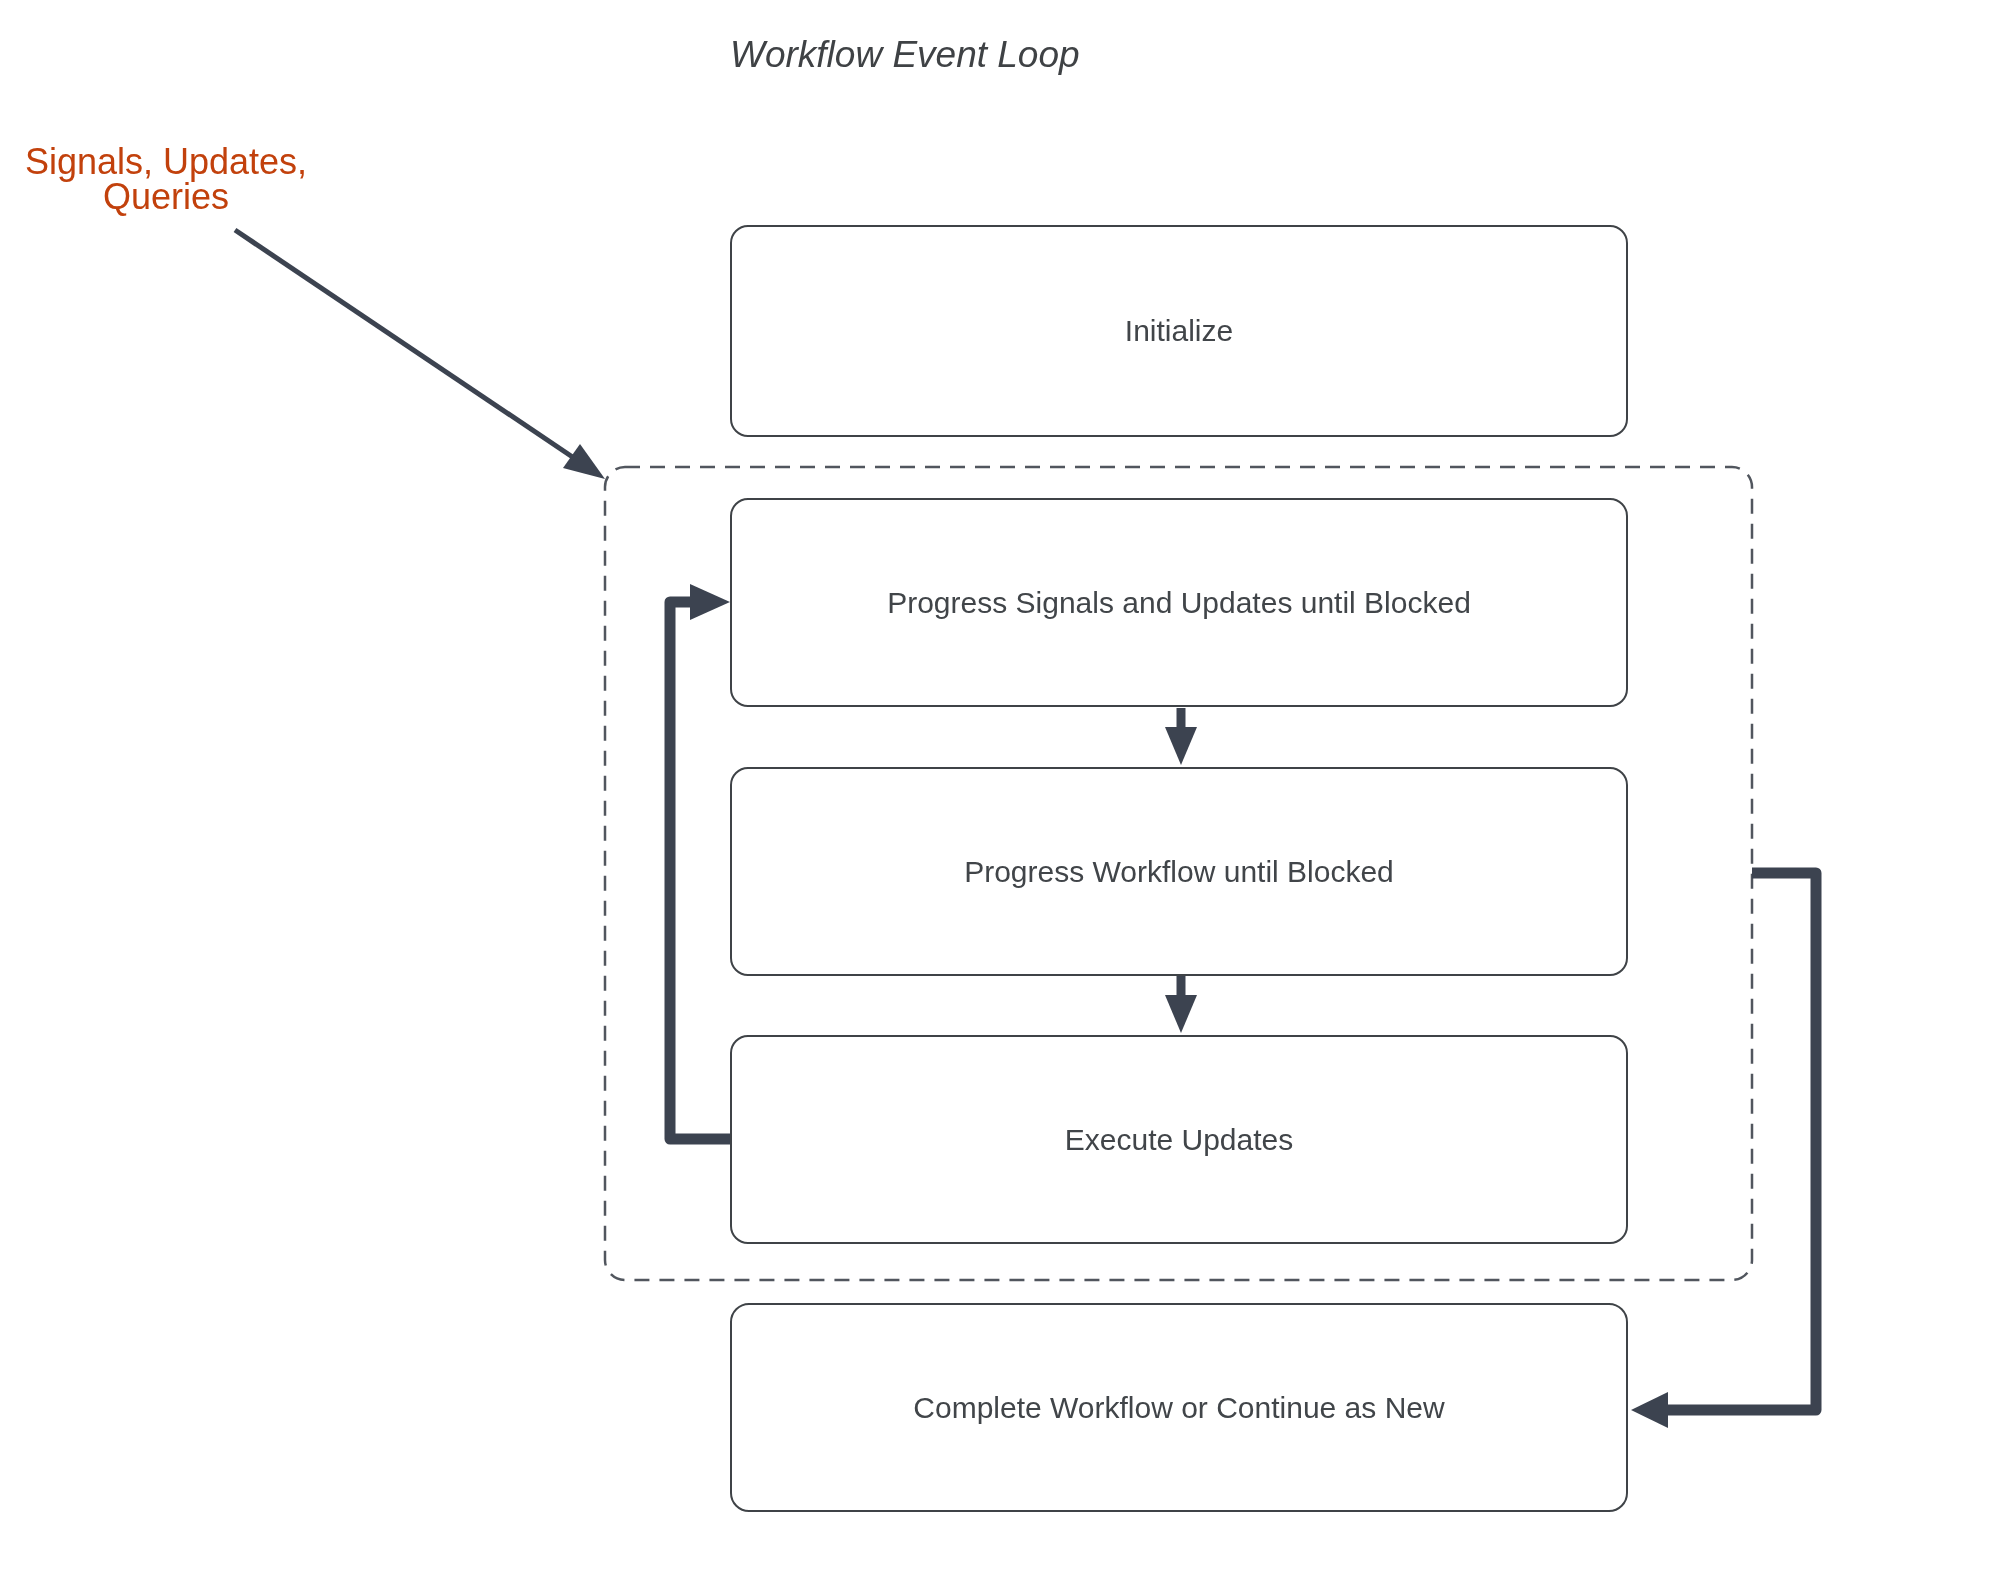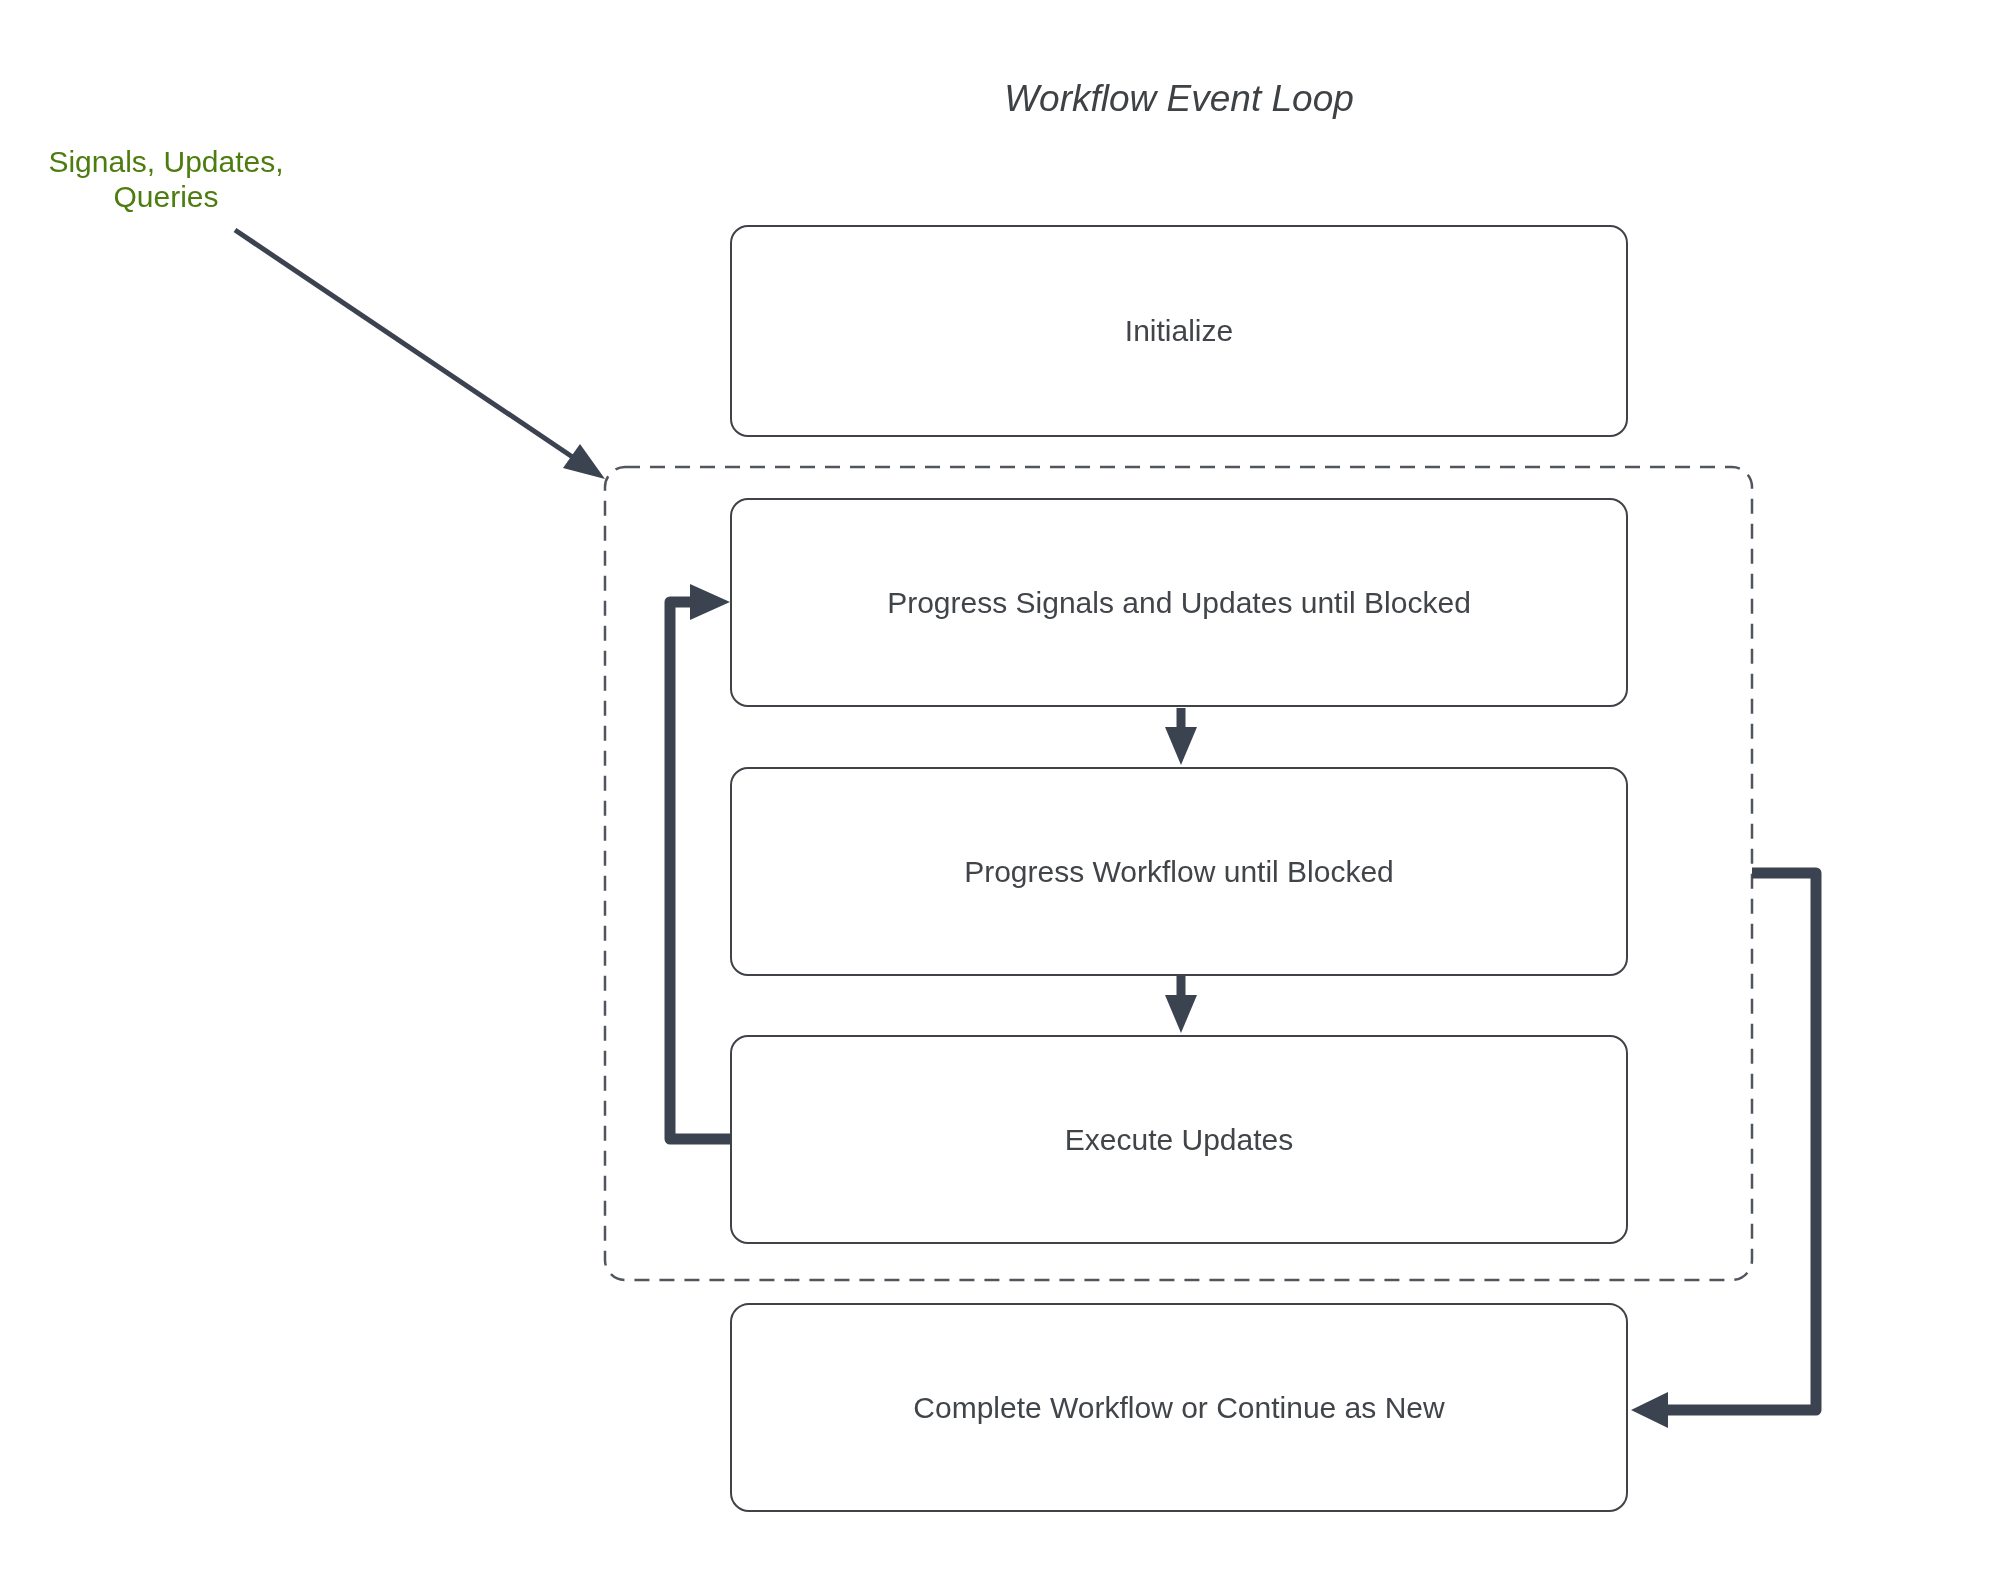"Workflow Event Loop" .diagram-title { margin-top: 44px -> none; text-align: center -> left }
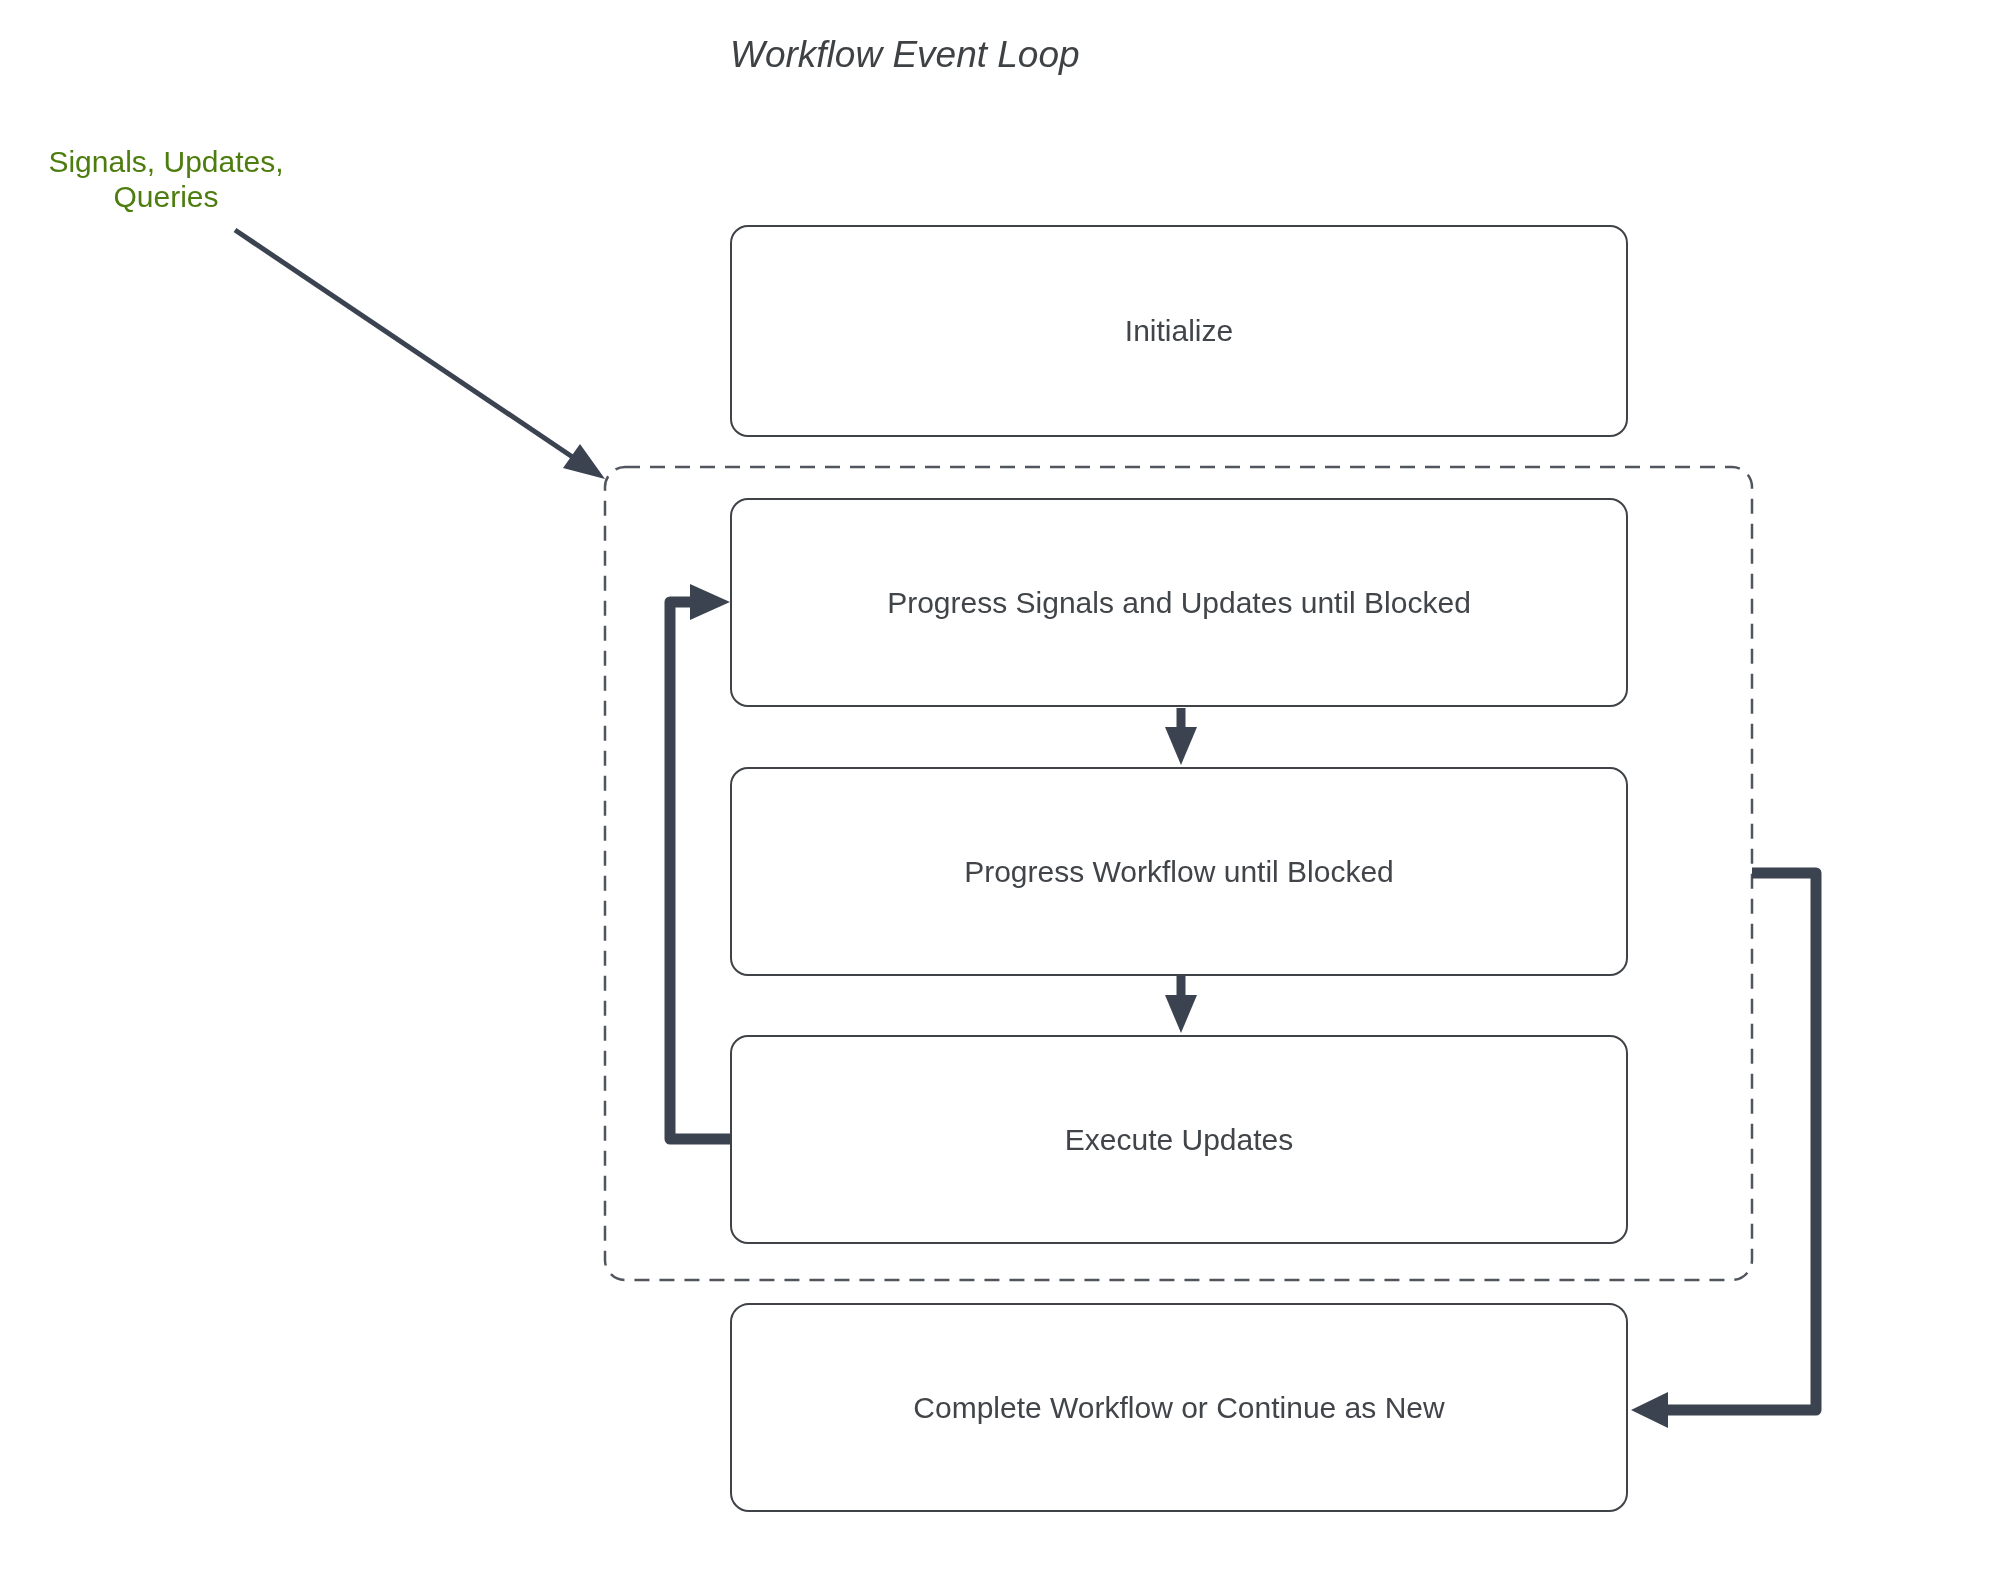"Signals, Updates," .annotation { color: #4d7c0f -> #c2410c; font-size: 30px -> 36px }
